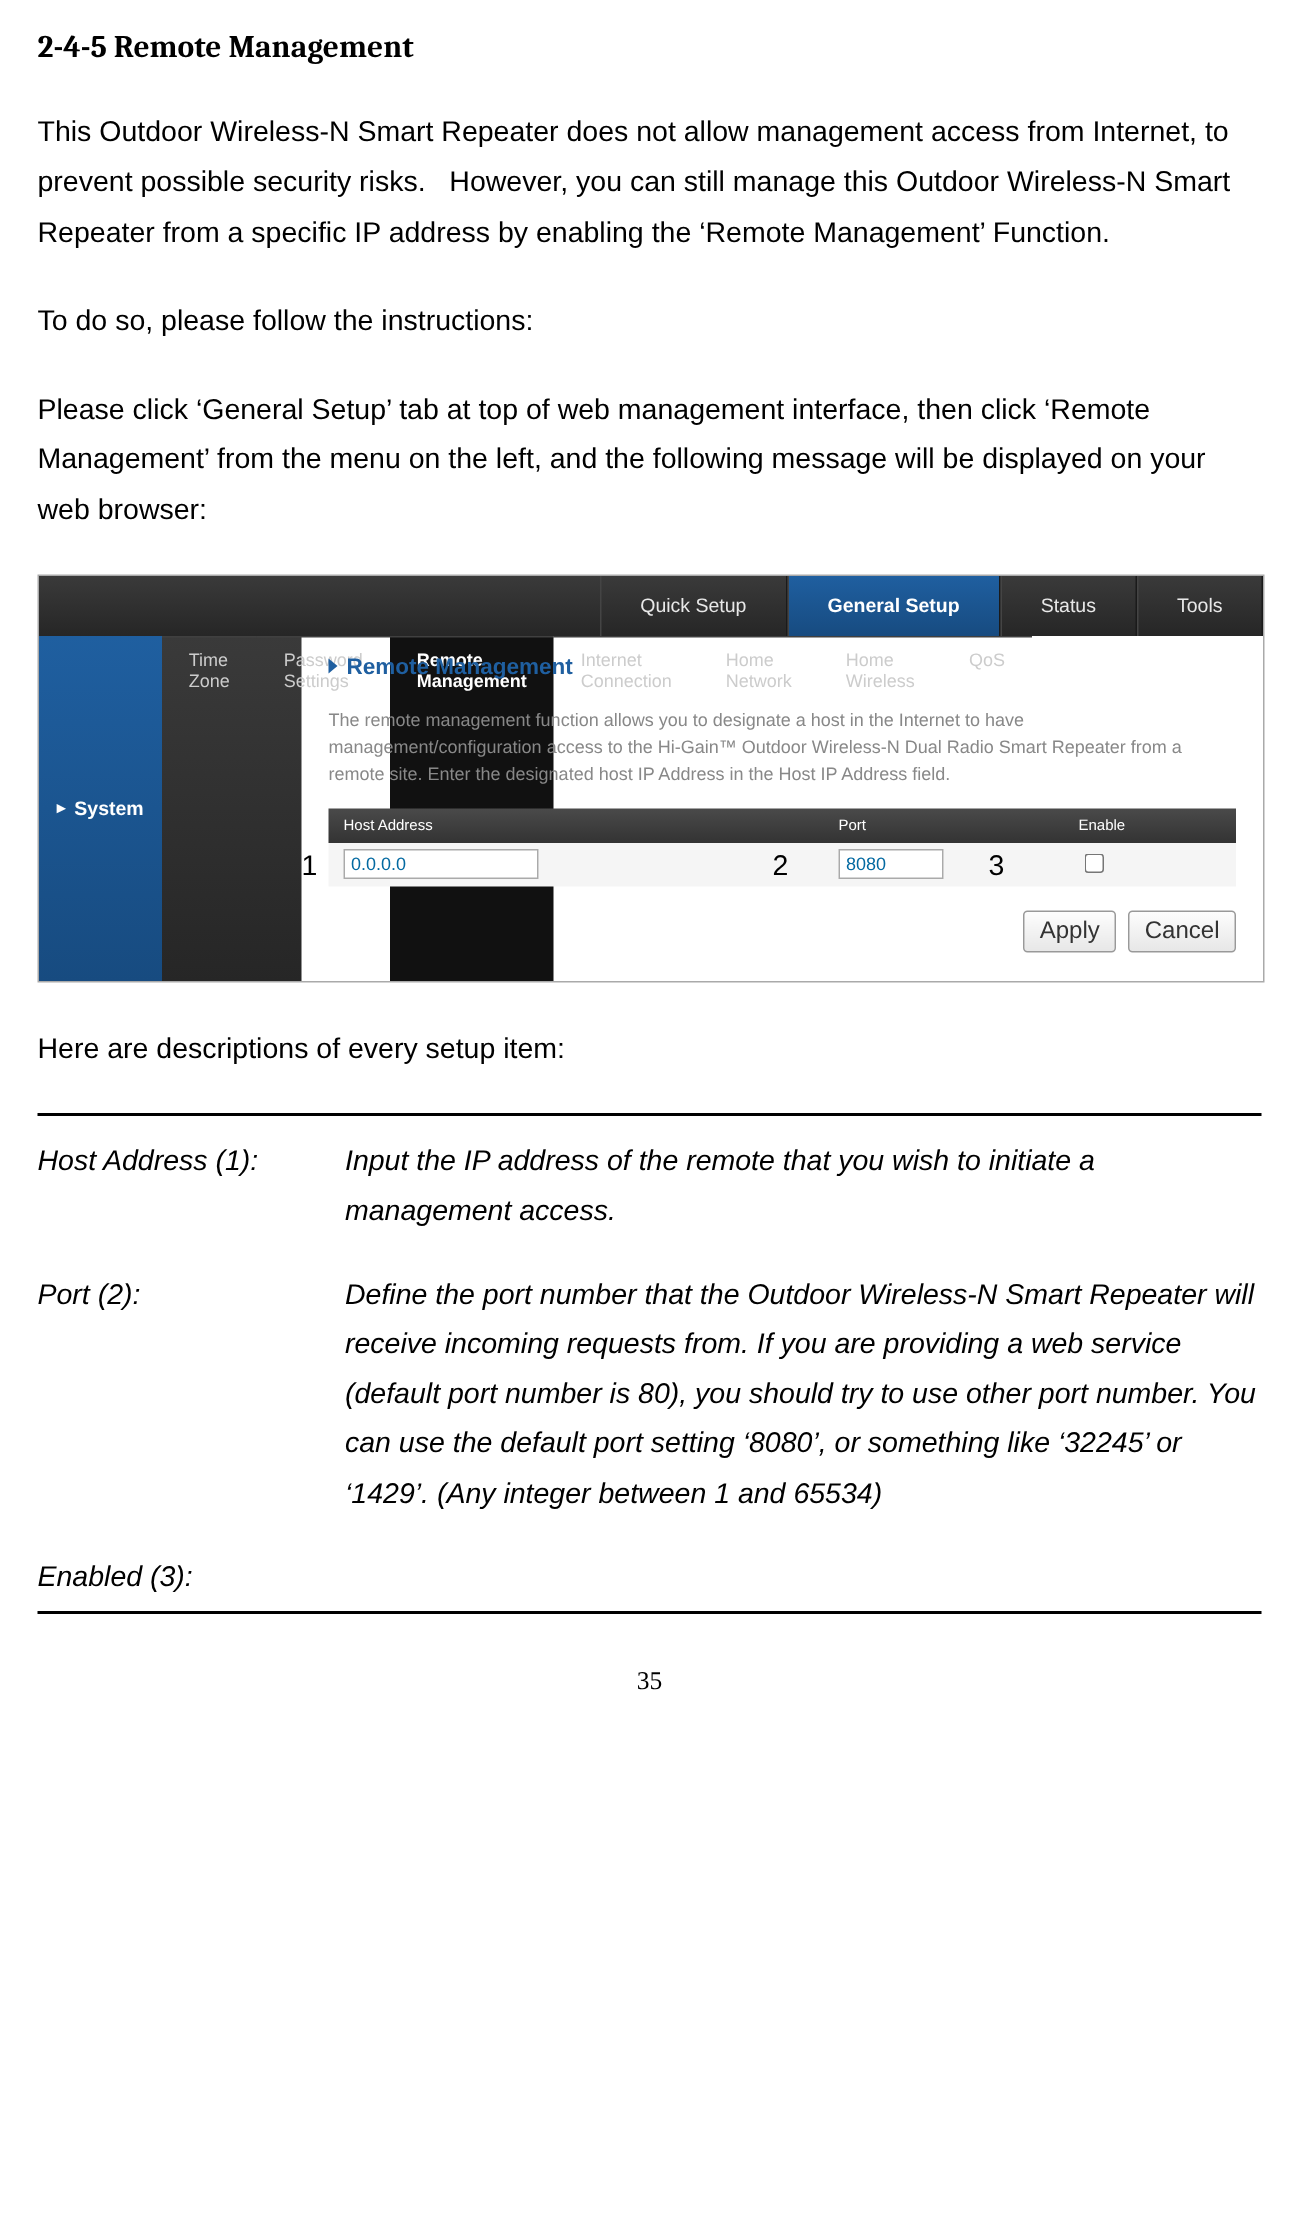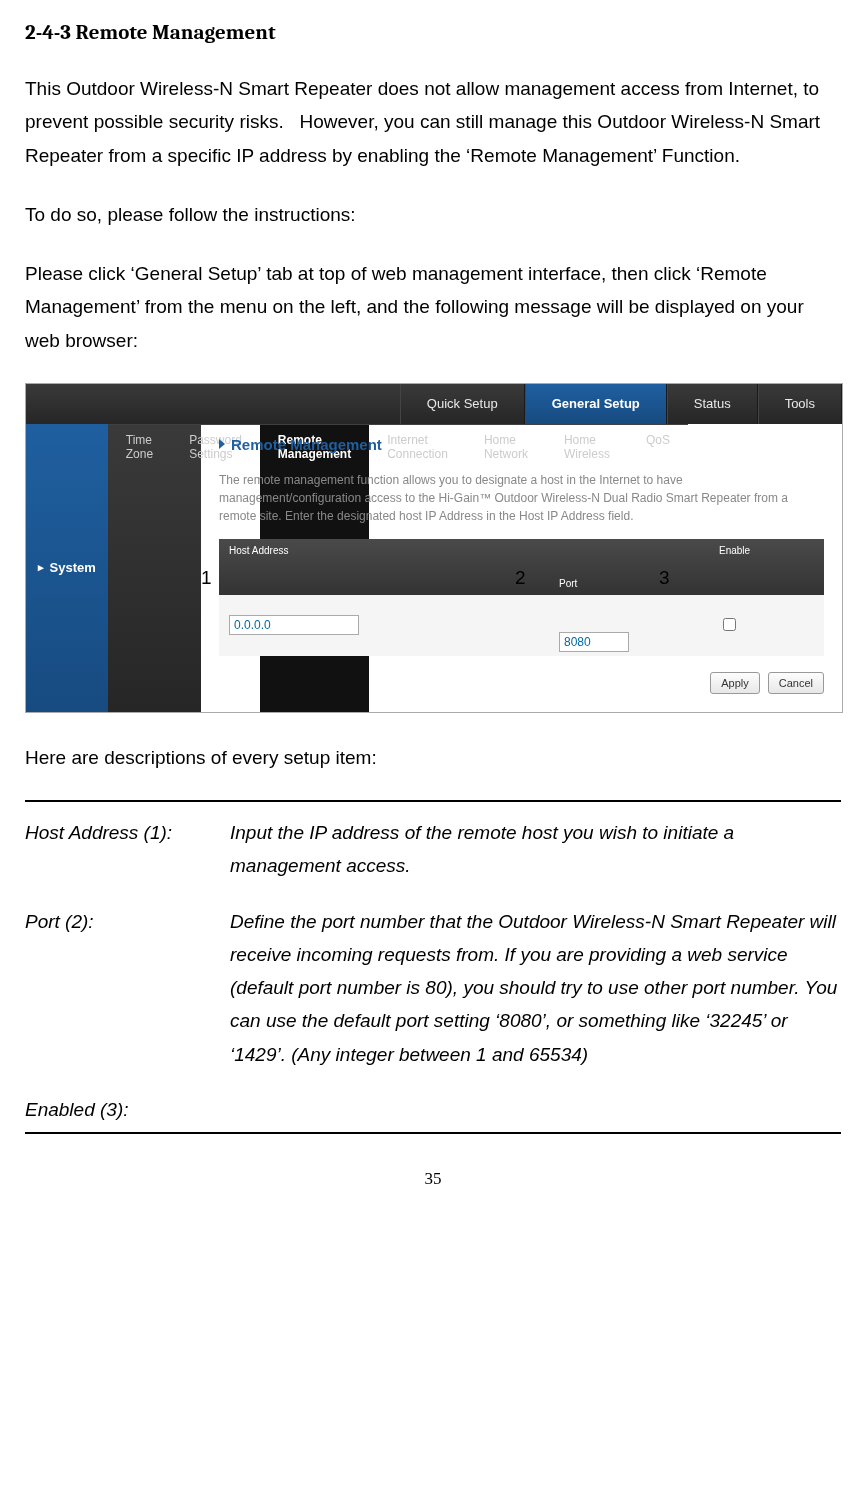"2-4-3 Remote Management" div.section-title { text: 2-4-3 -> 2-4-5 }
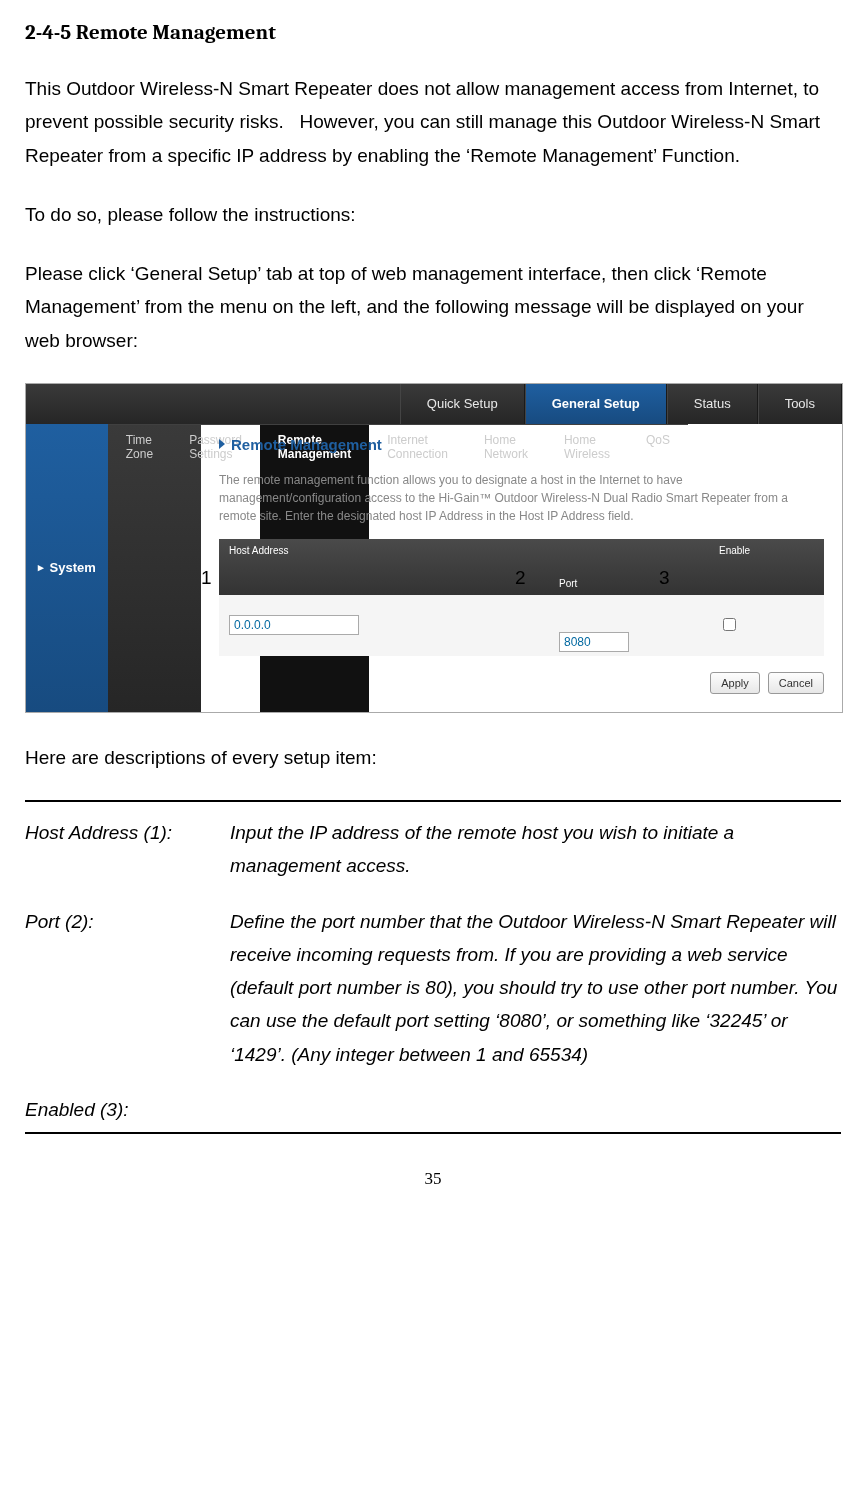"Port" .col-port { margin-top: 33px -> none }
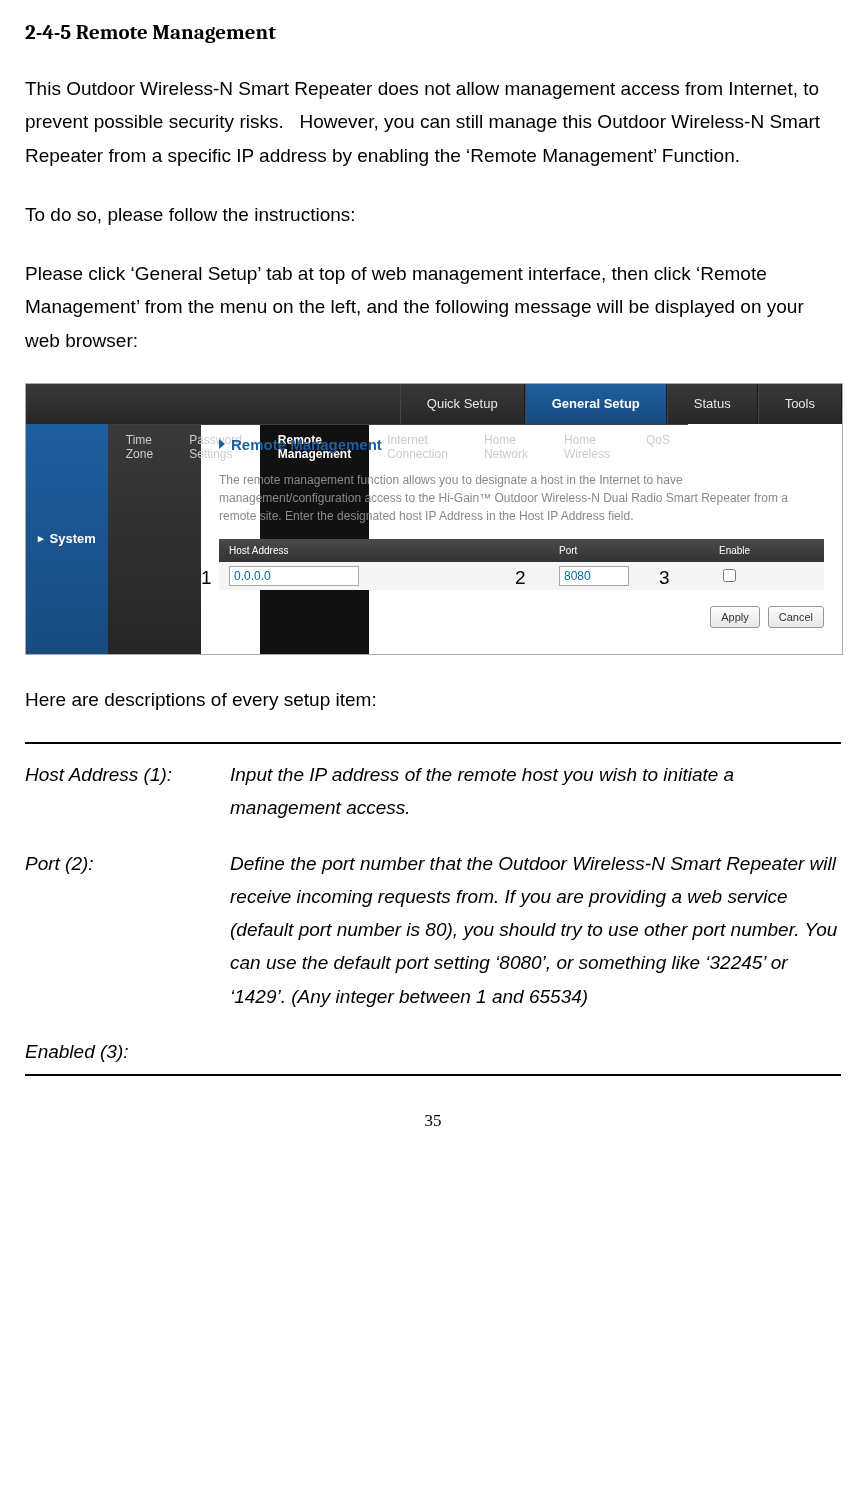"Apply" .btn { font-size: 11px -> 16px }
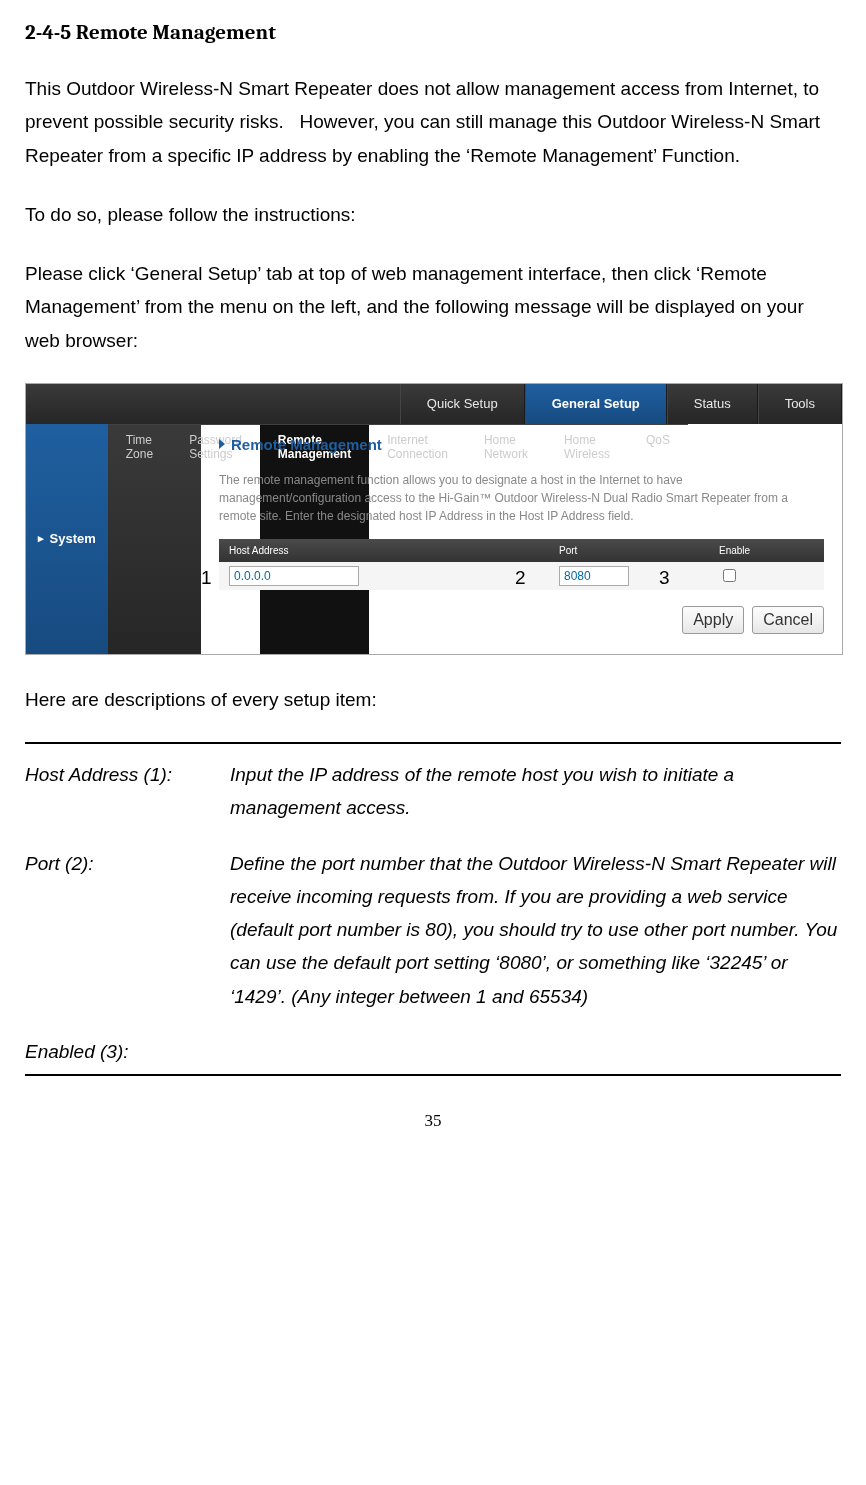"Input the IP address of" div.def-desc { text: host -> that }
